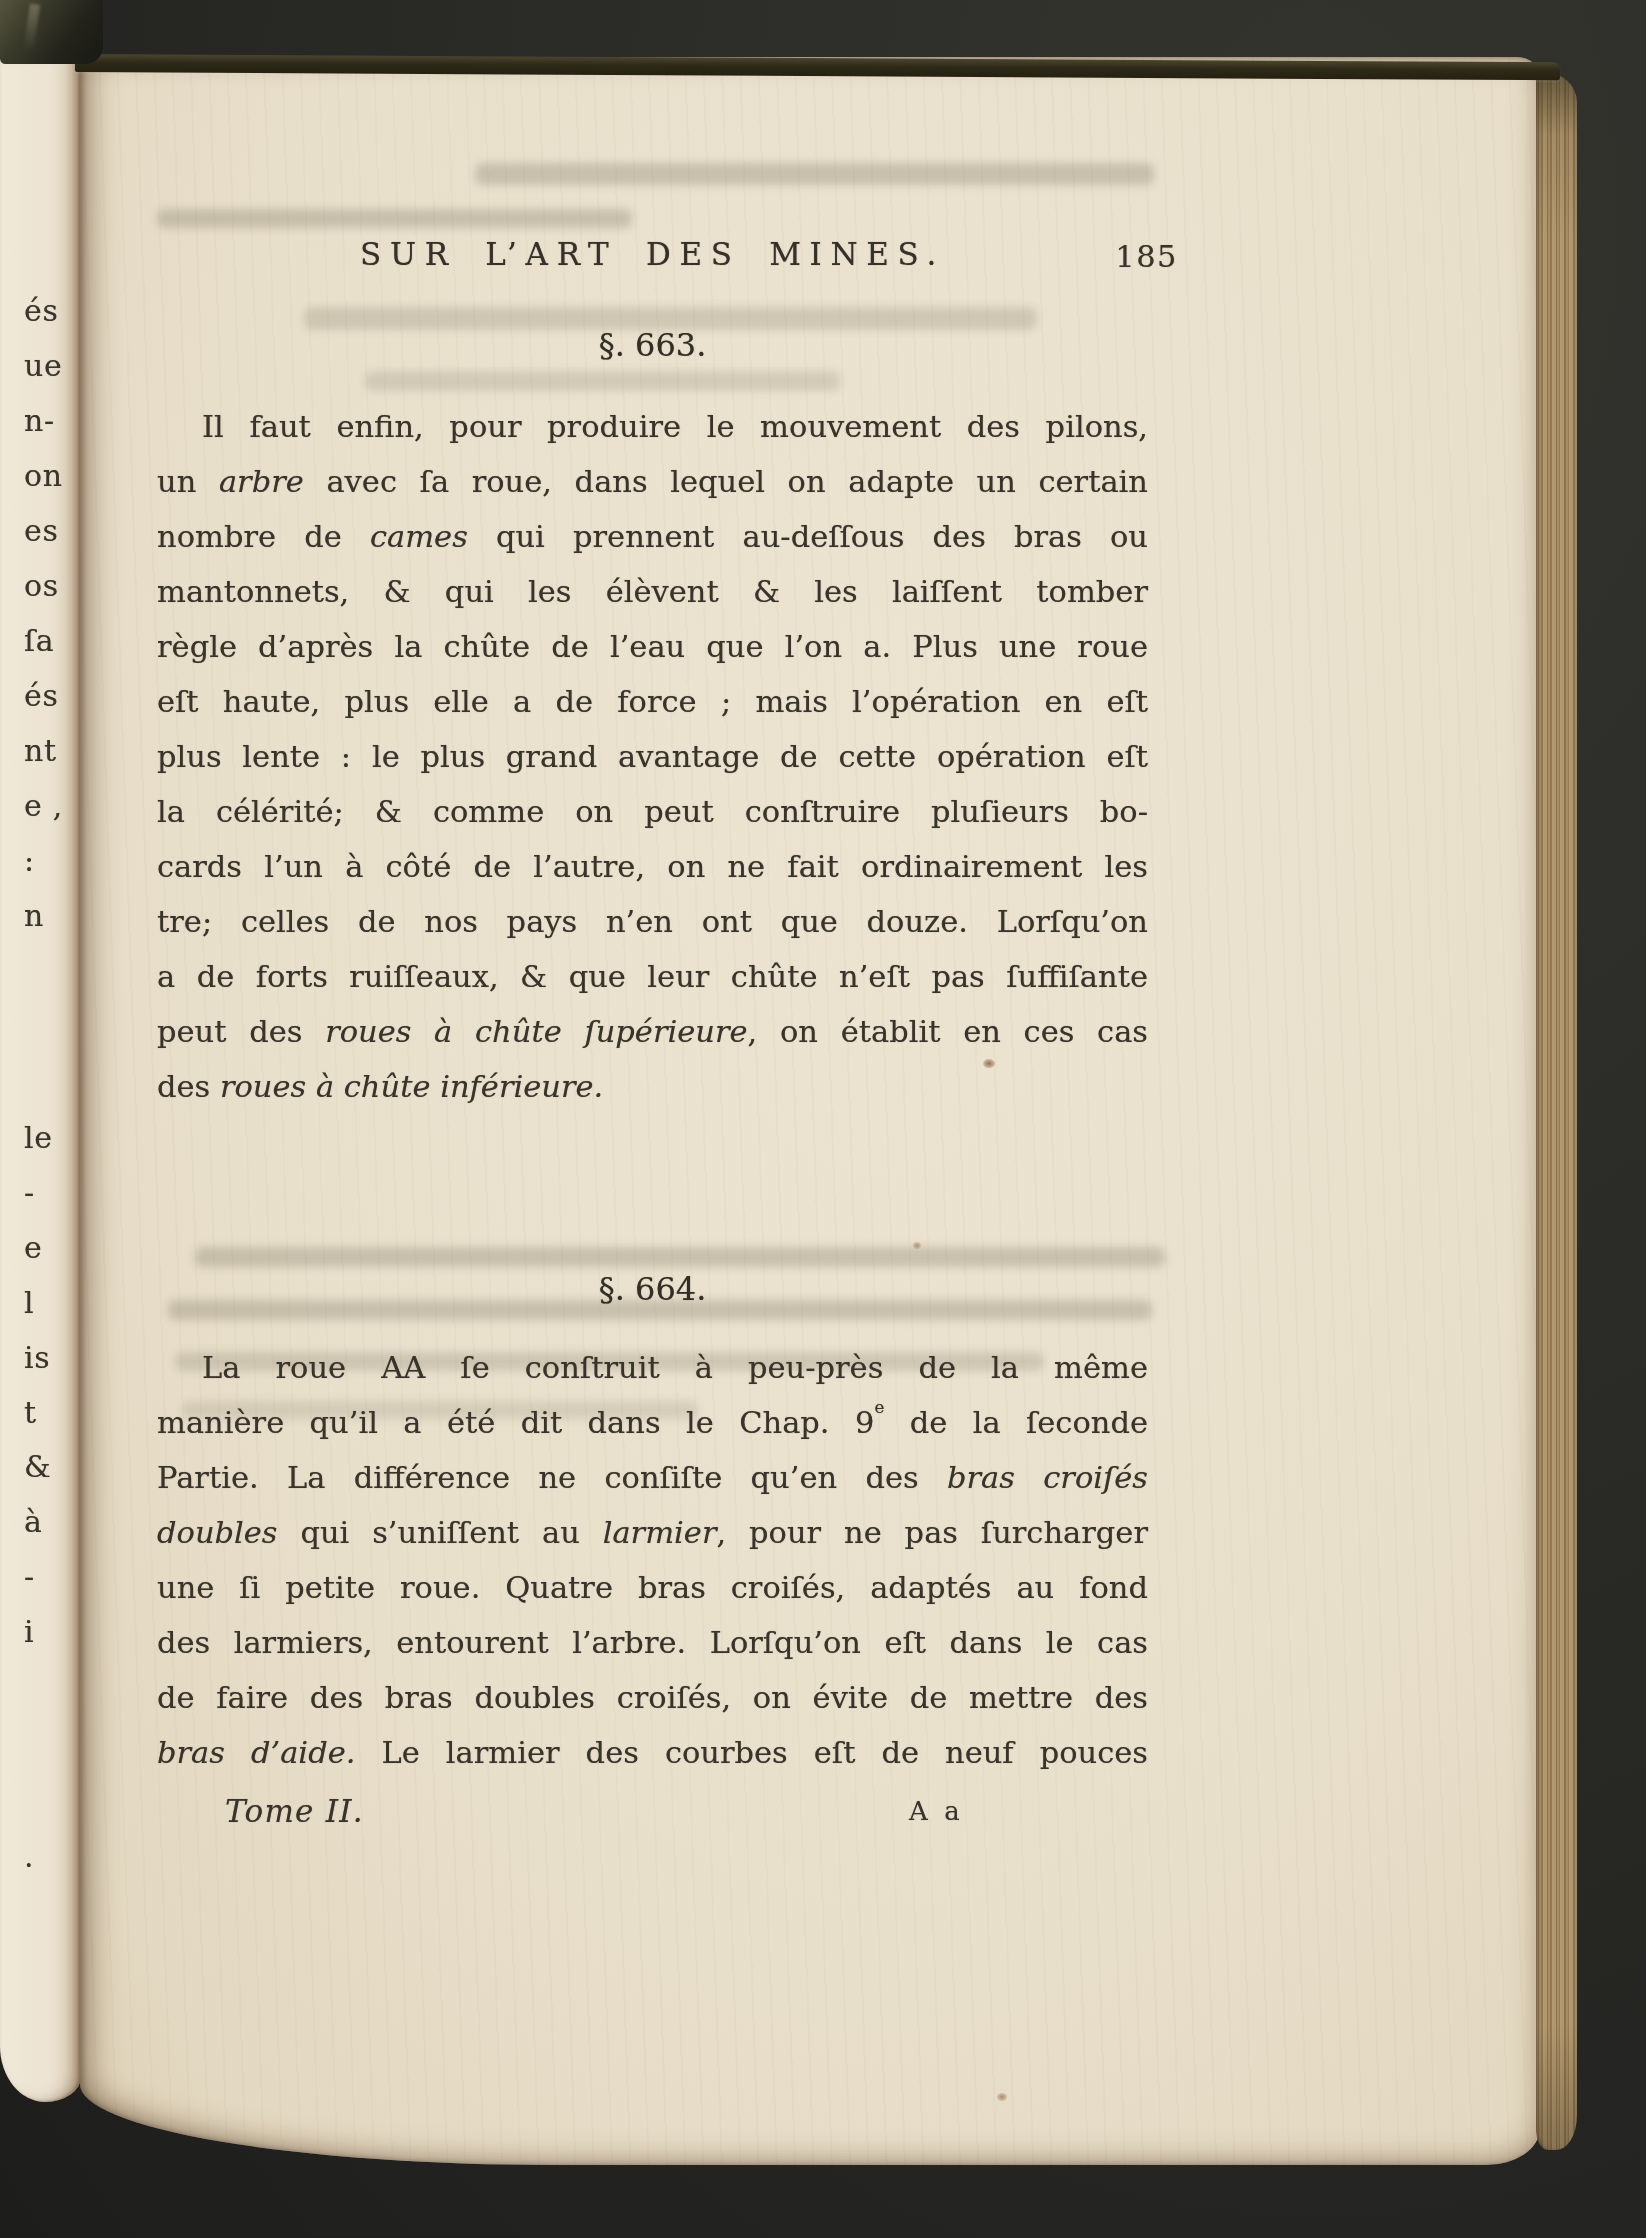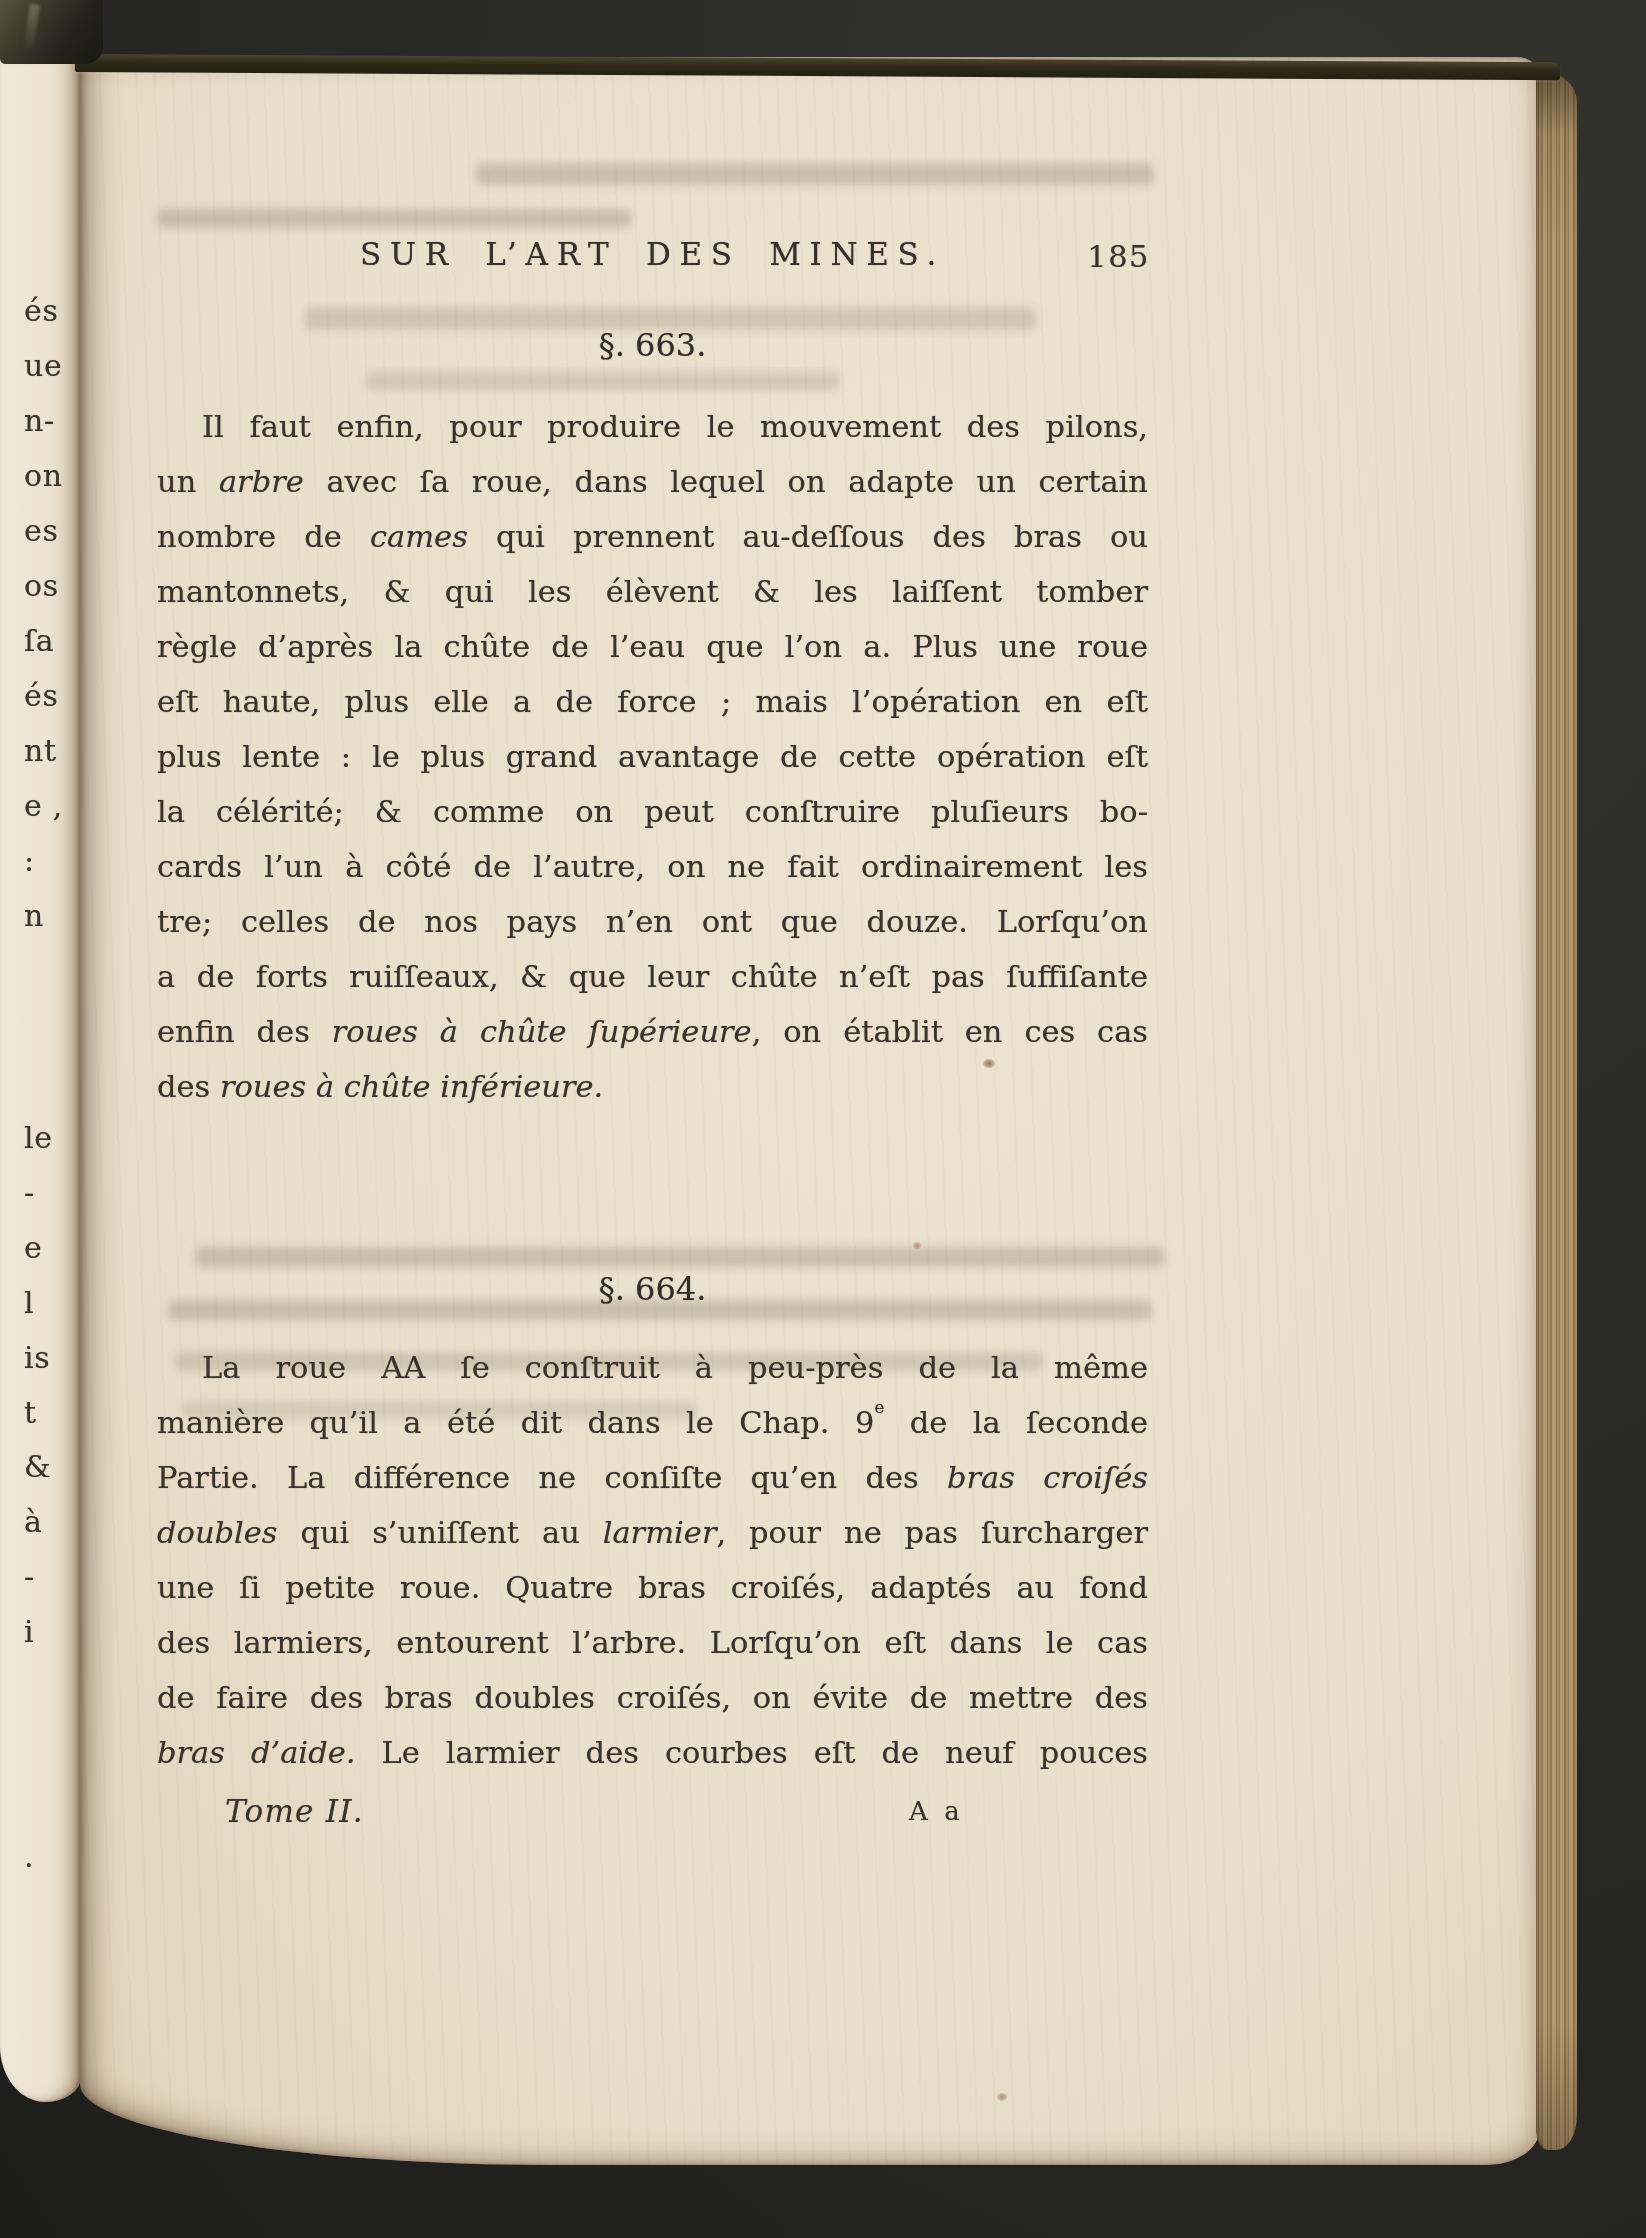"185" .page-number { left: 960px -> 988px }
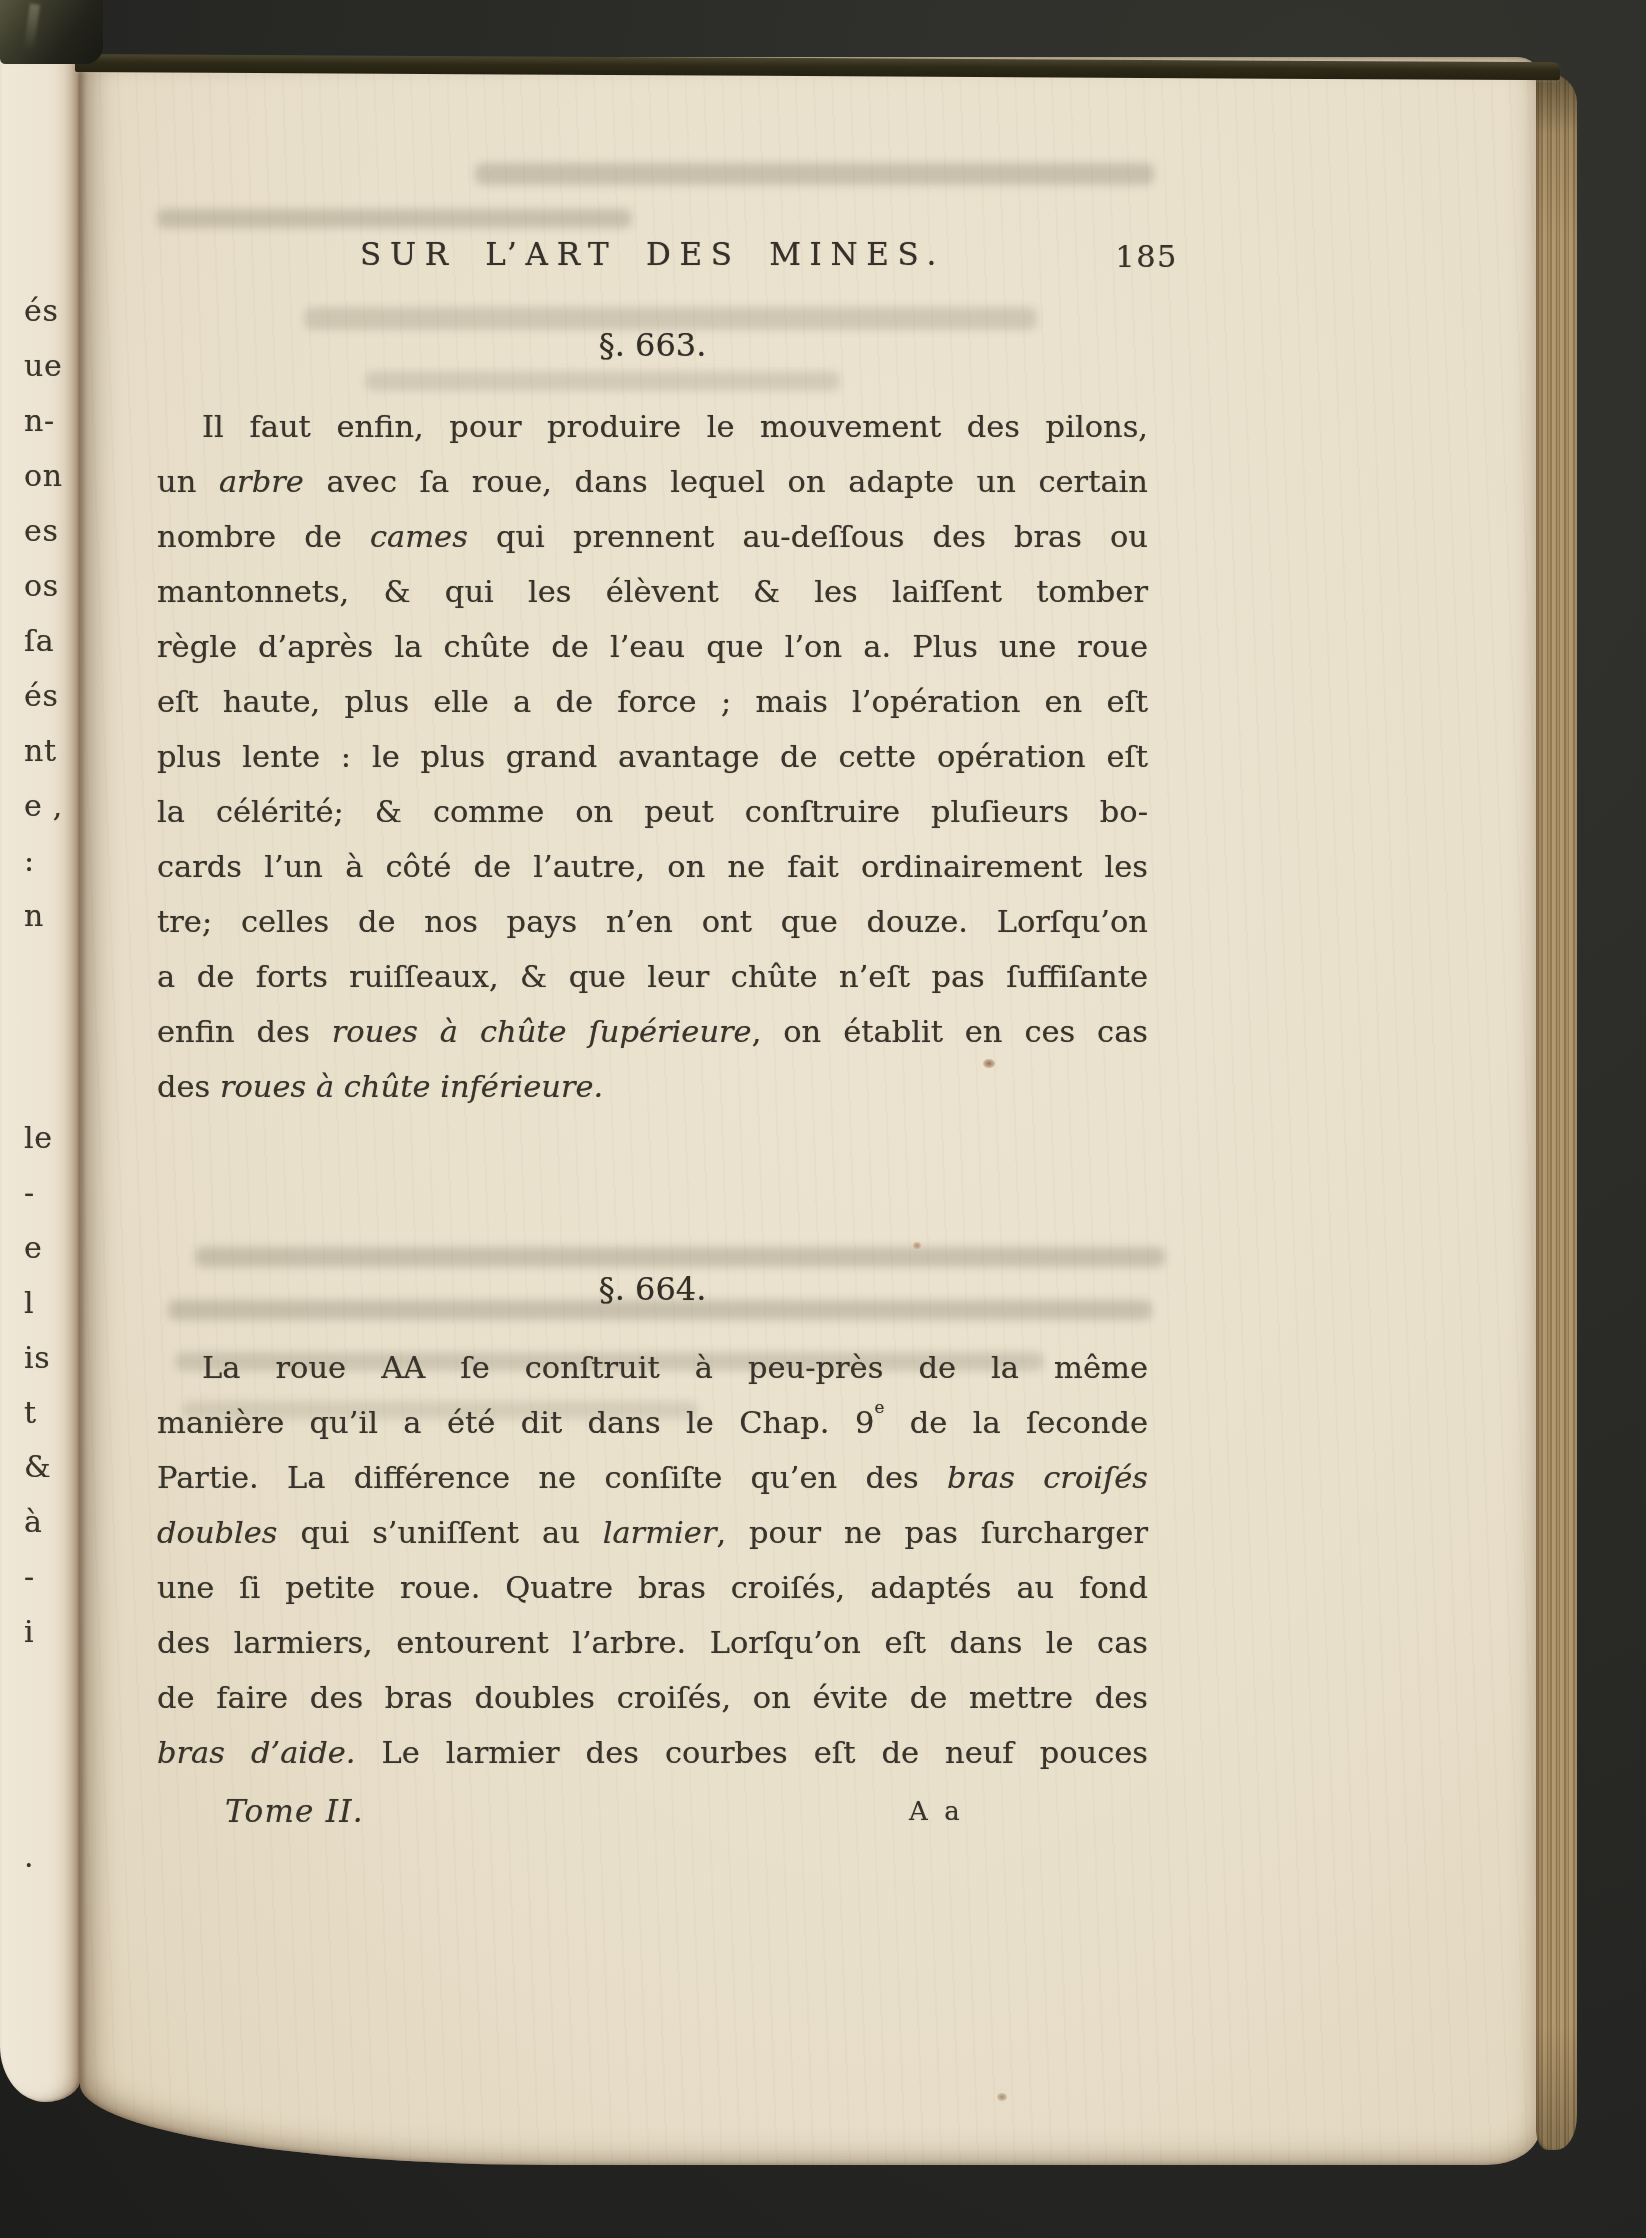"enfin des" span { text: enfin -> peut }
